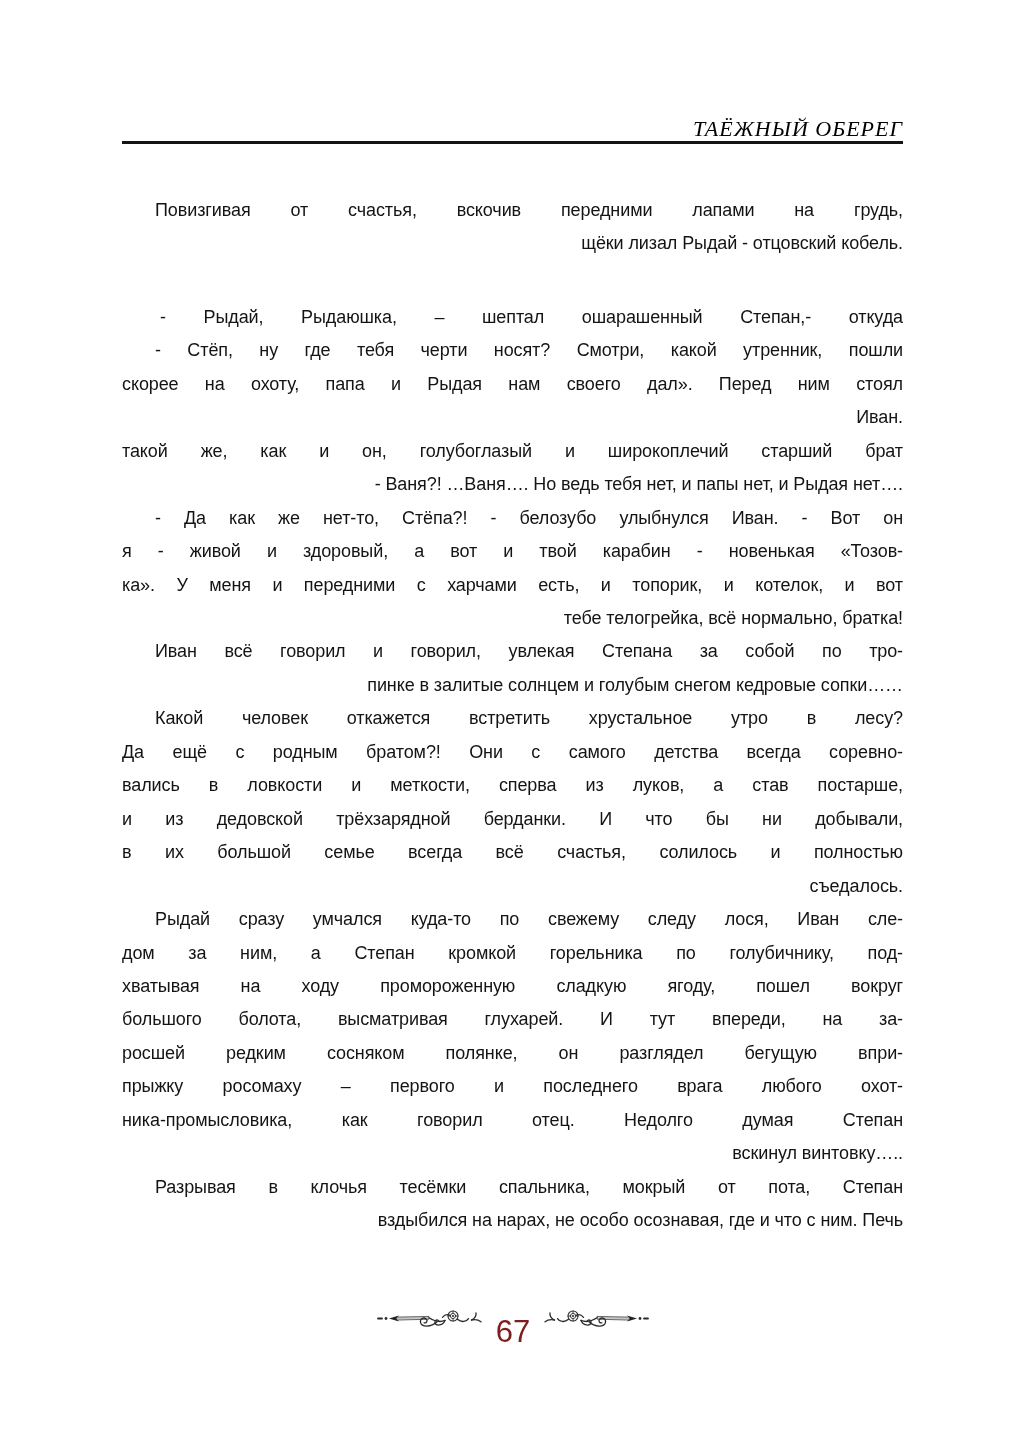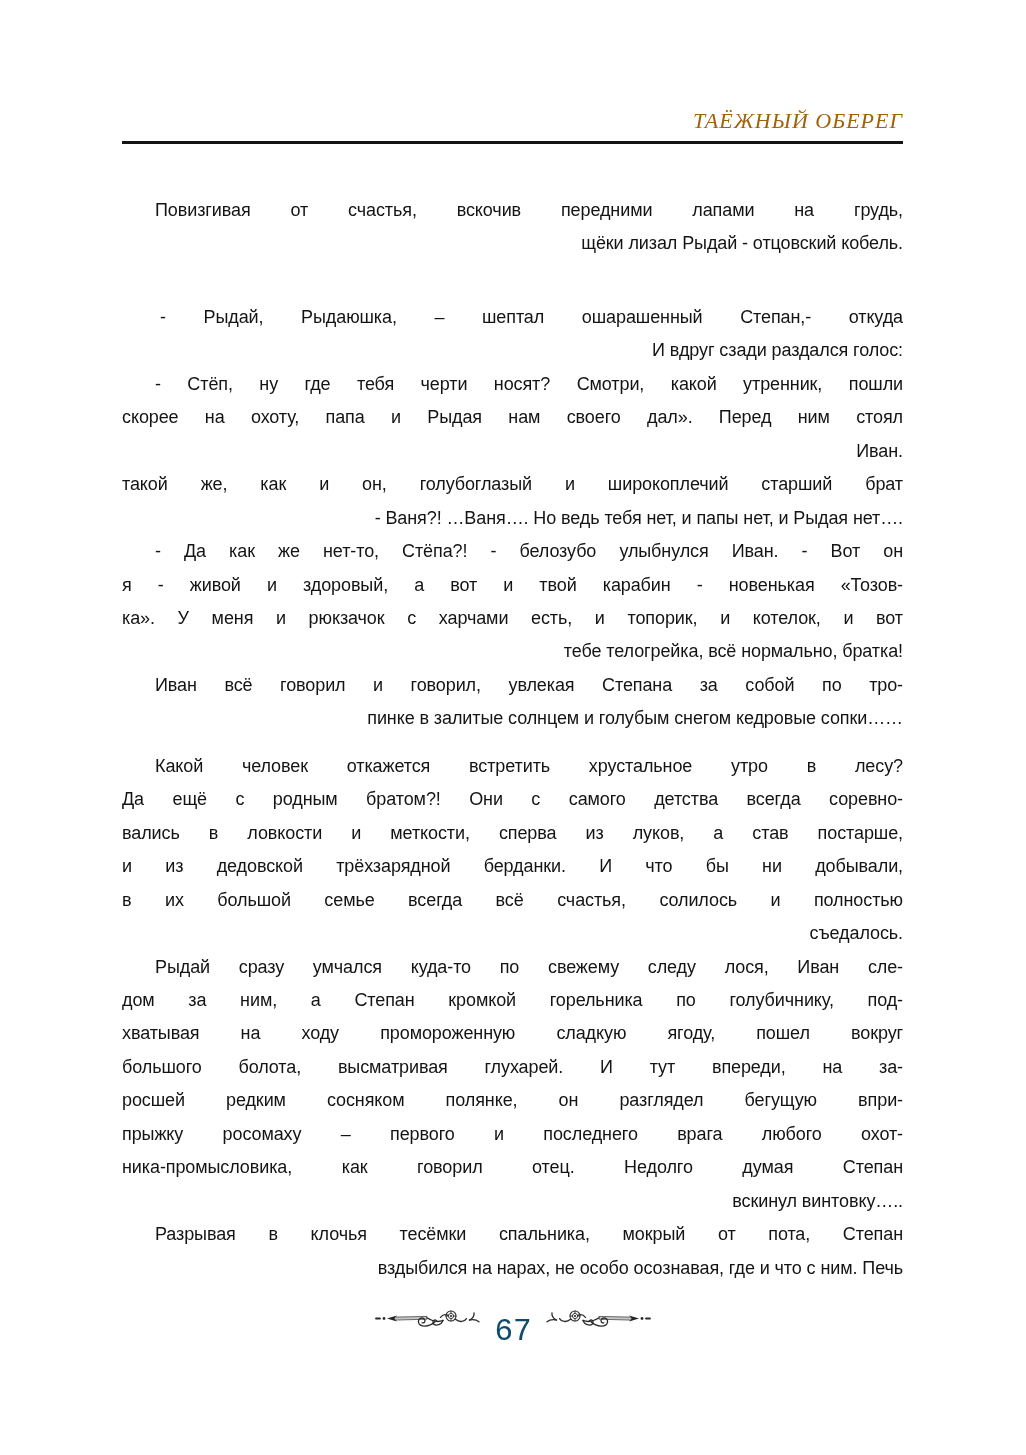"ТАЁЖНЫЙ ОБЕРЕГ" .page-header { color: #a16207 -> #000000; top: 108px -> 116px }
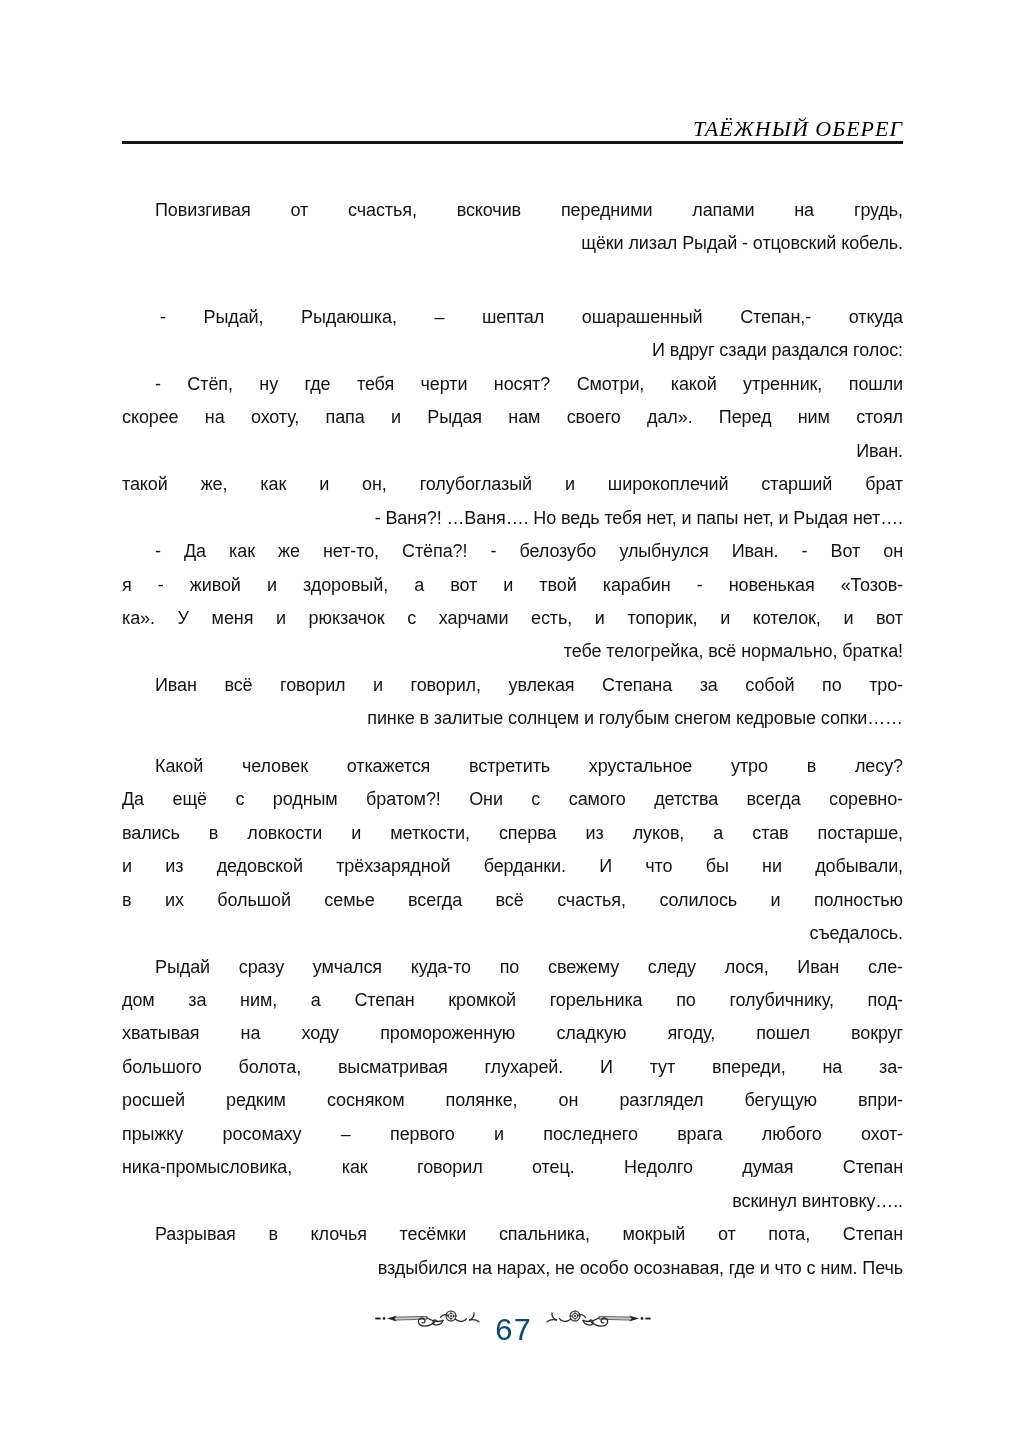"И вдруг сзади раздался голос:" div.para { html: <div> <div>И вдруг сзади раздался голос:</div> </div> -> none }
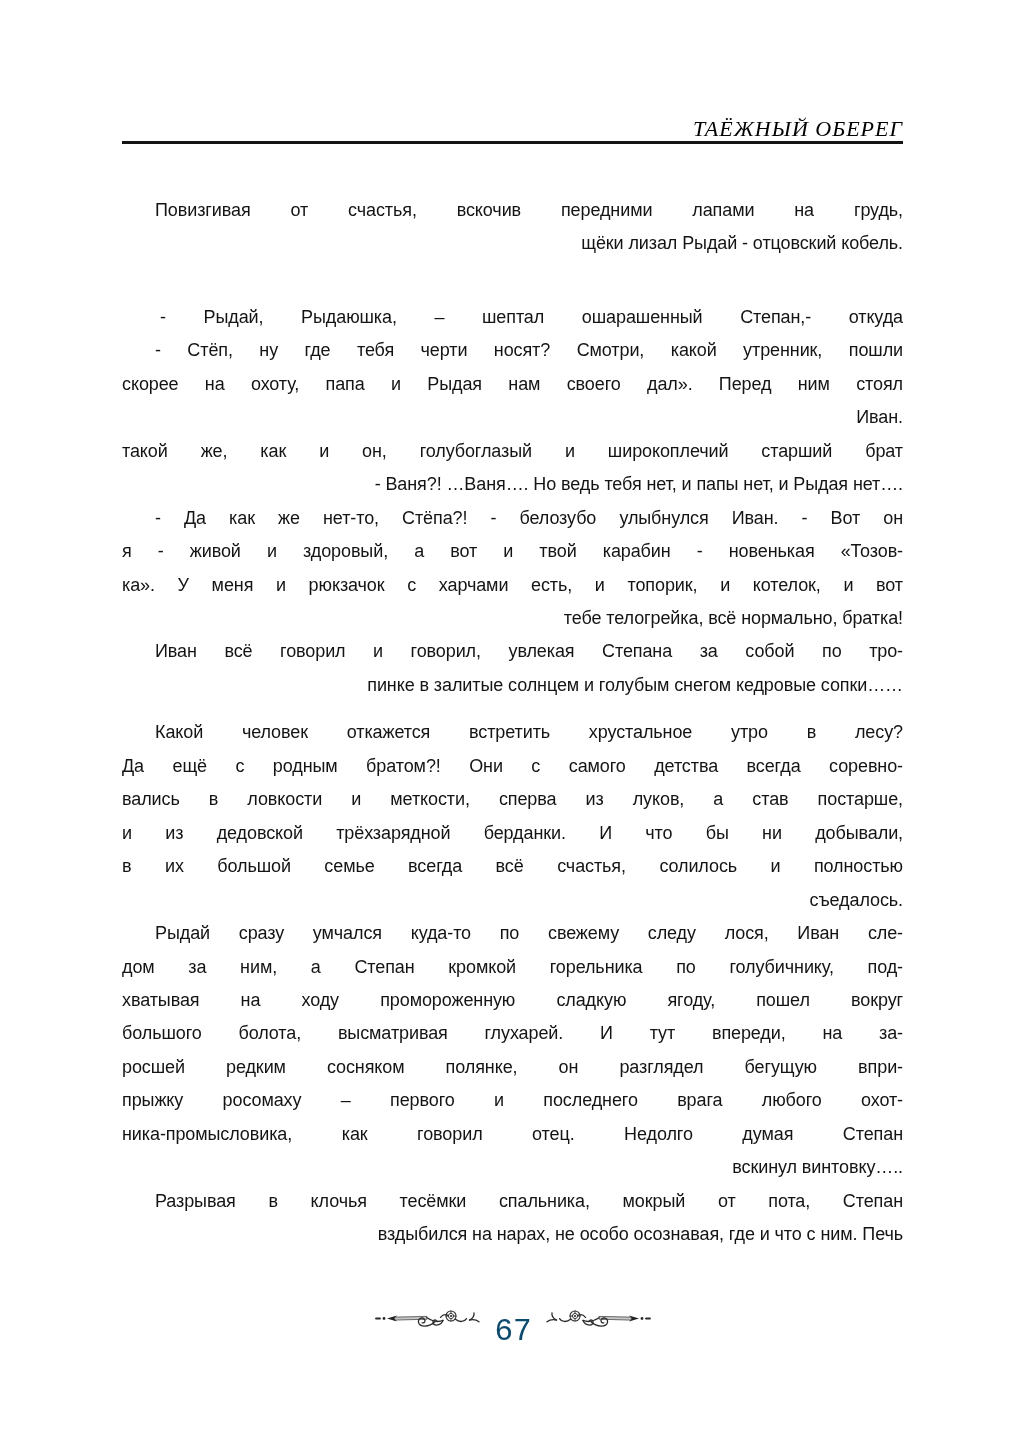"ка». У меня и рюкзачок" div.line { text: рюкзачок -> передними }
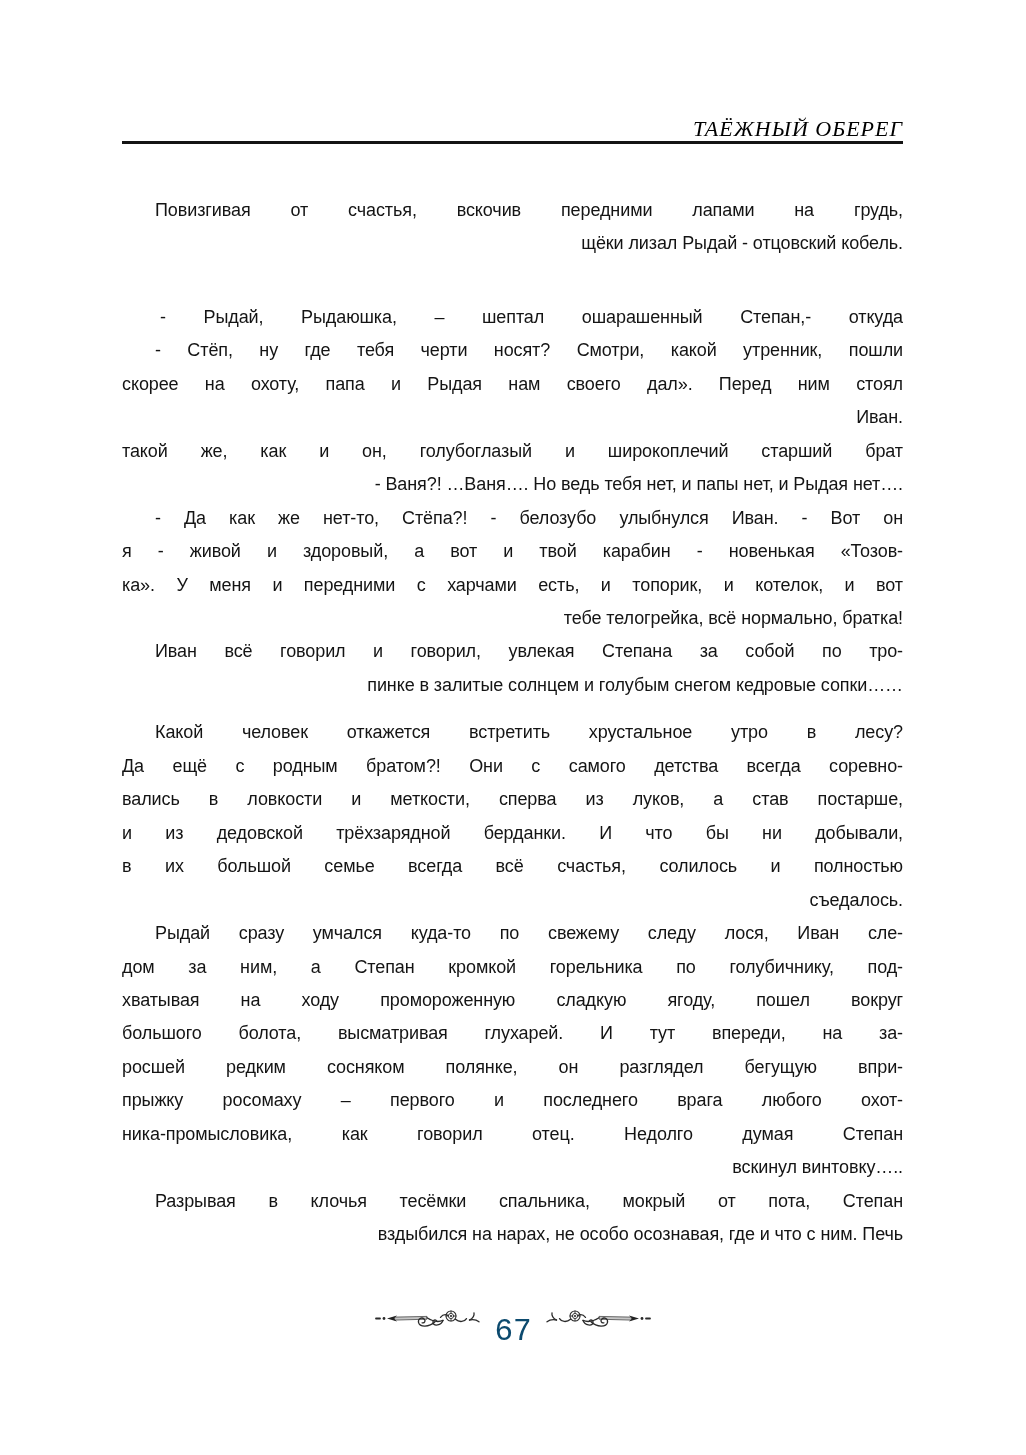"Какой человек откажется встретить" div.line { margin-top: 14px -> none }
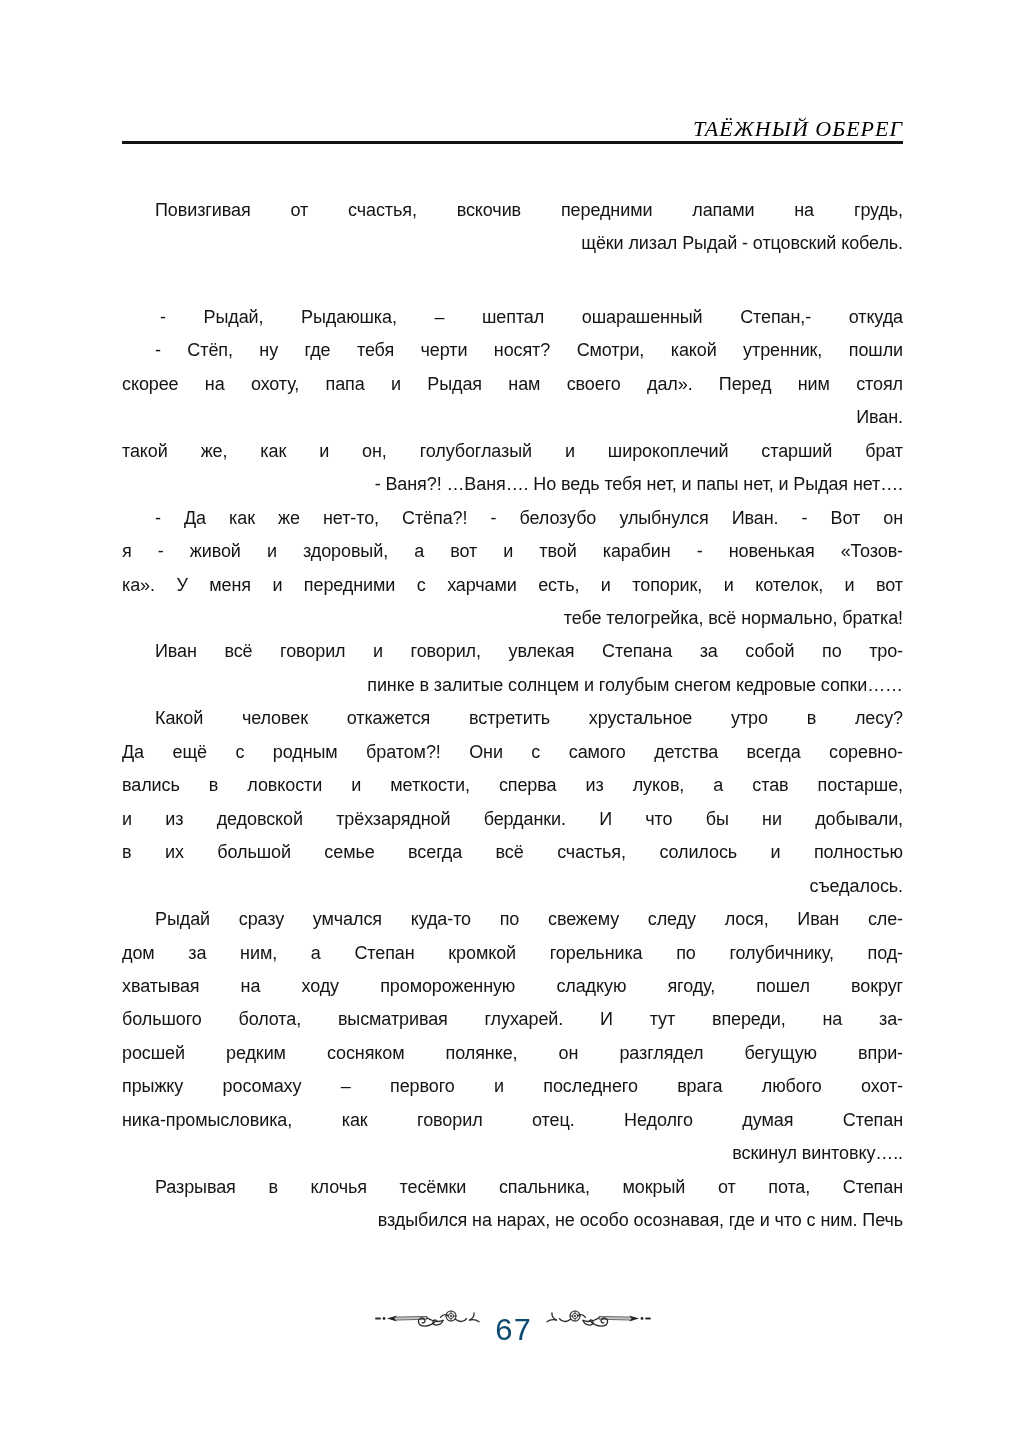"67" .page-number { color: #0c4a6e -> #7f1d1d; font-family: Liberation Mono, monospace -> Liberation Sans, sans-serif }
